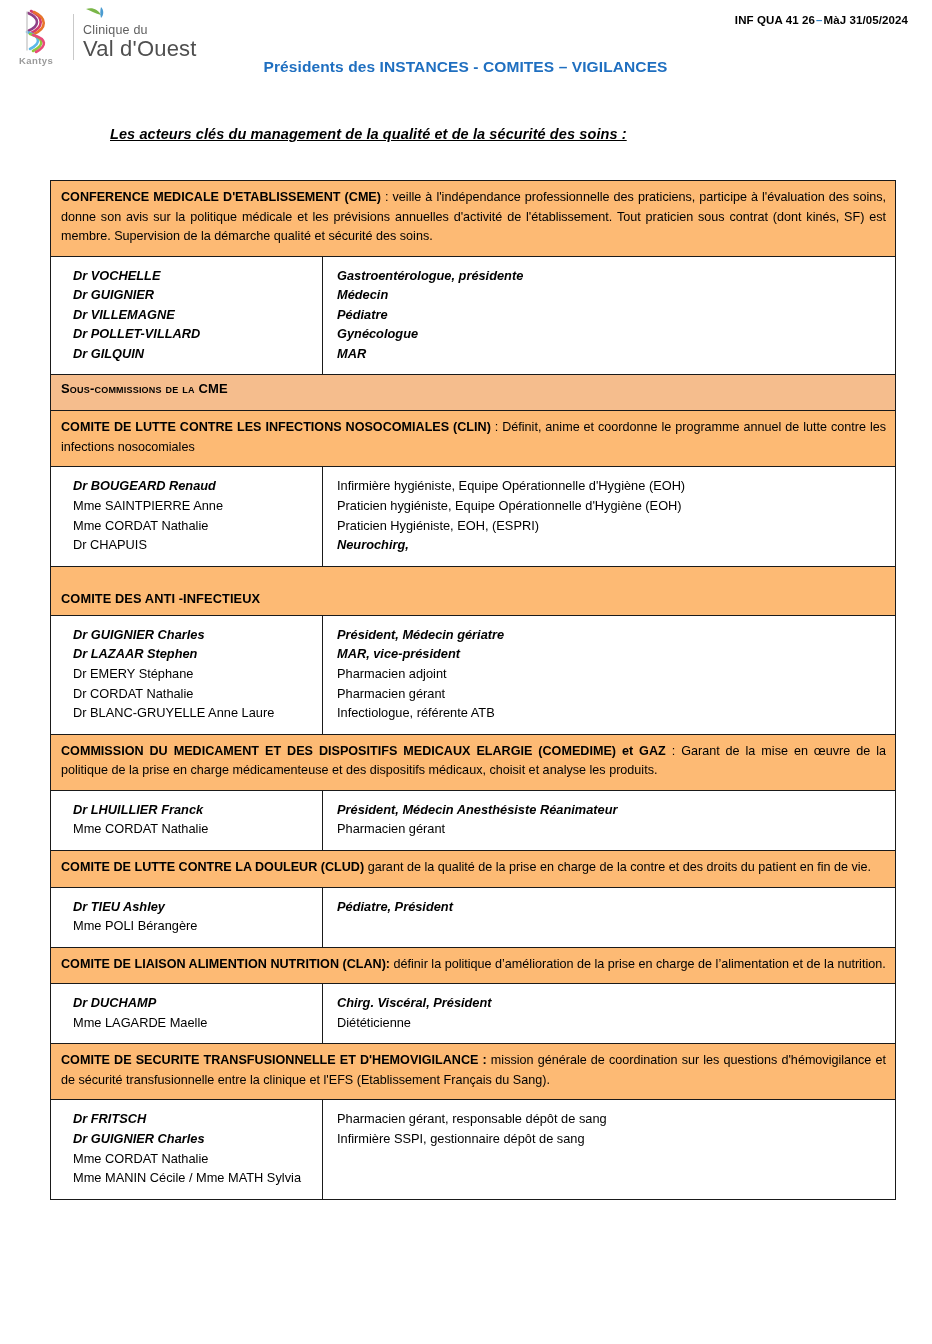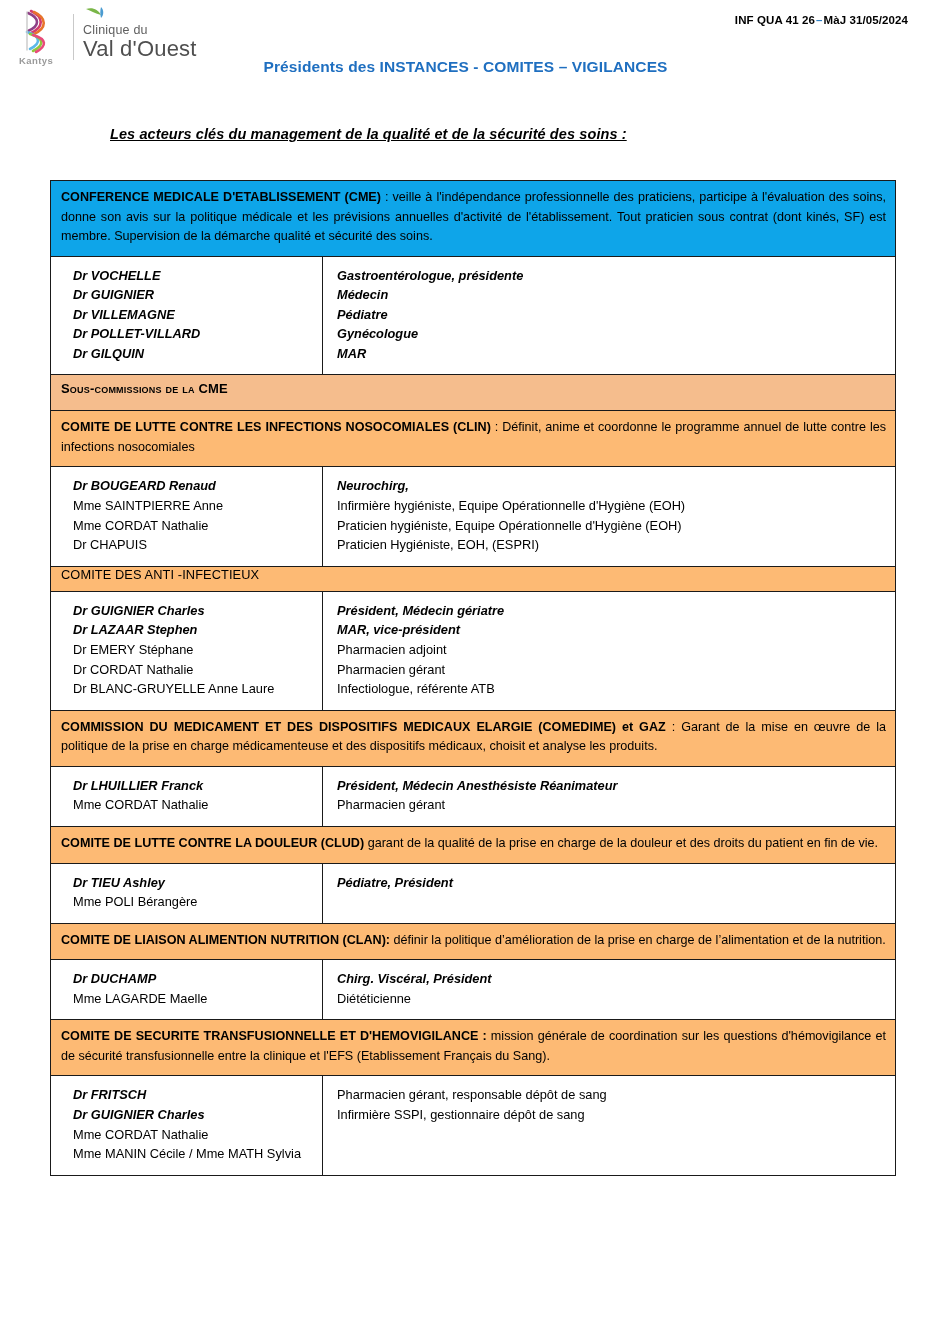"CONFERENCE MEDICALE D'ETABLISSEMENT" .band-strong { background: #0ea5e9 -> #fdba74 }
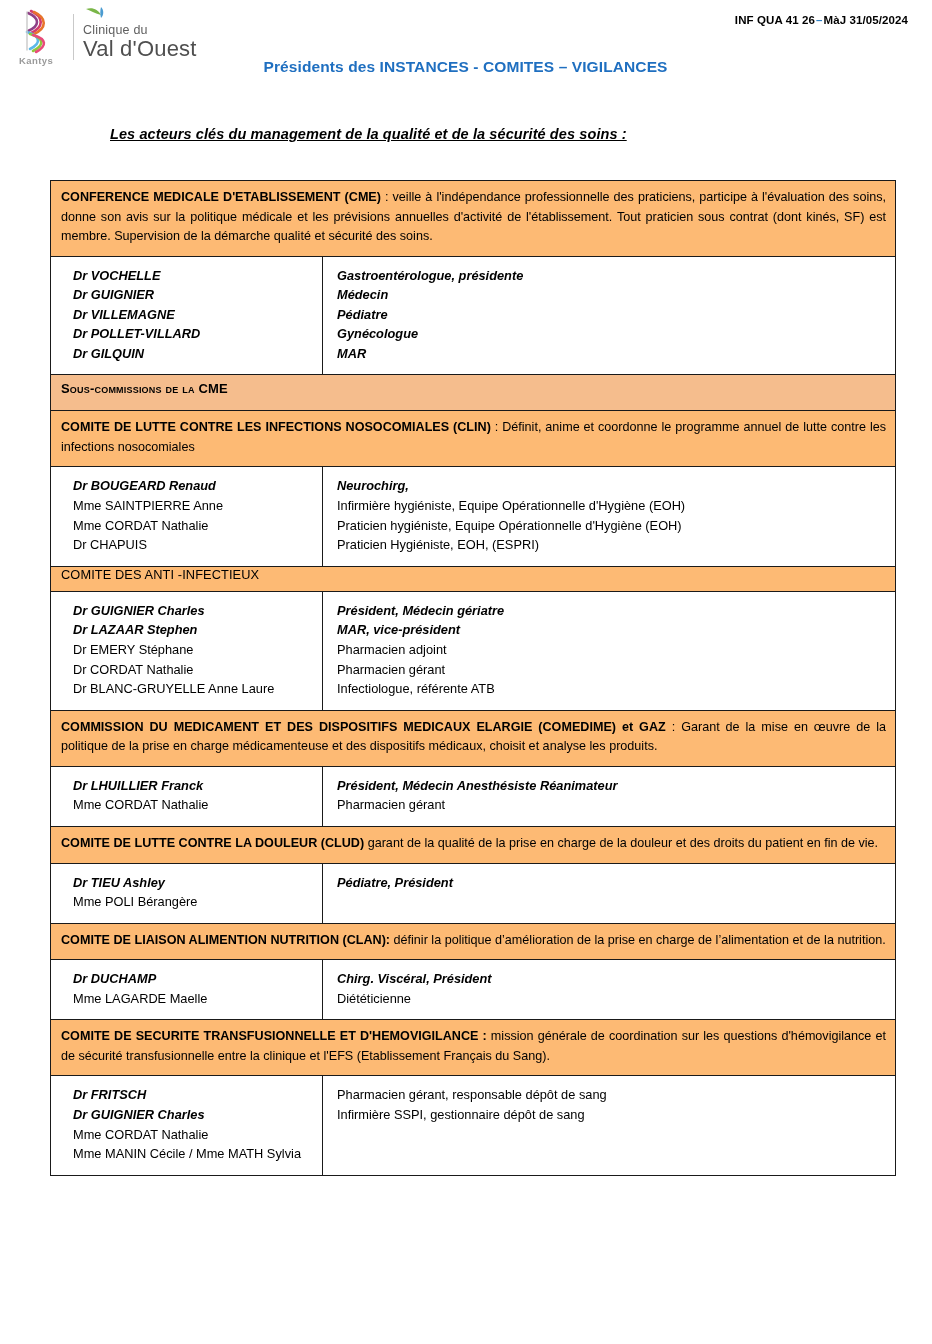"Neurochirg," div.entry { order: before "Infirmière hygiéniste, Equipe" -> after "Infirmière hygiéniste, Equipe" }
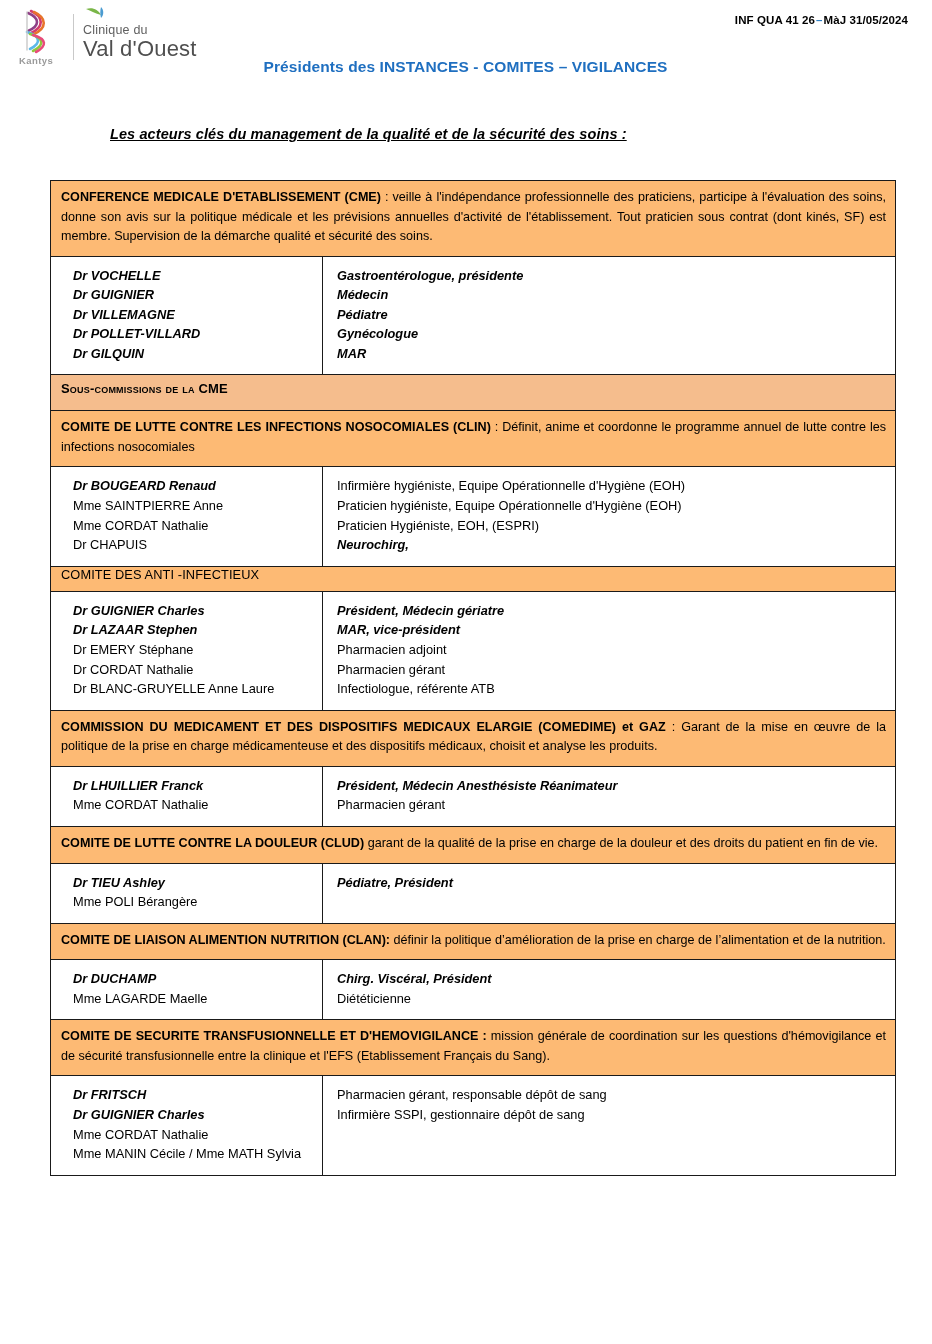"COMITE DES ANTI -INFECTIEUX" .band-plain { font-weight: normal -> bold; padding: 0 10px 9px 10px -> 24px 10px 9px 10px }
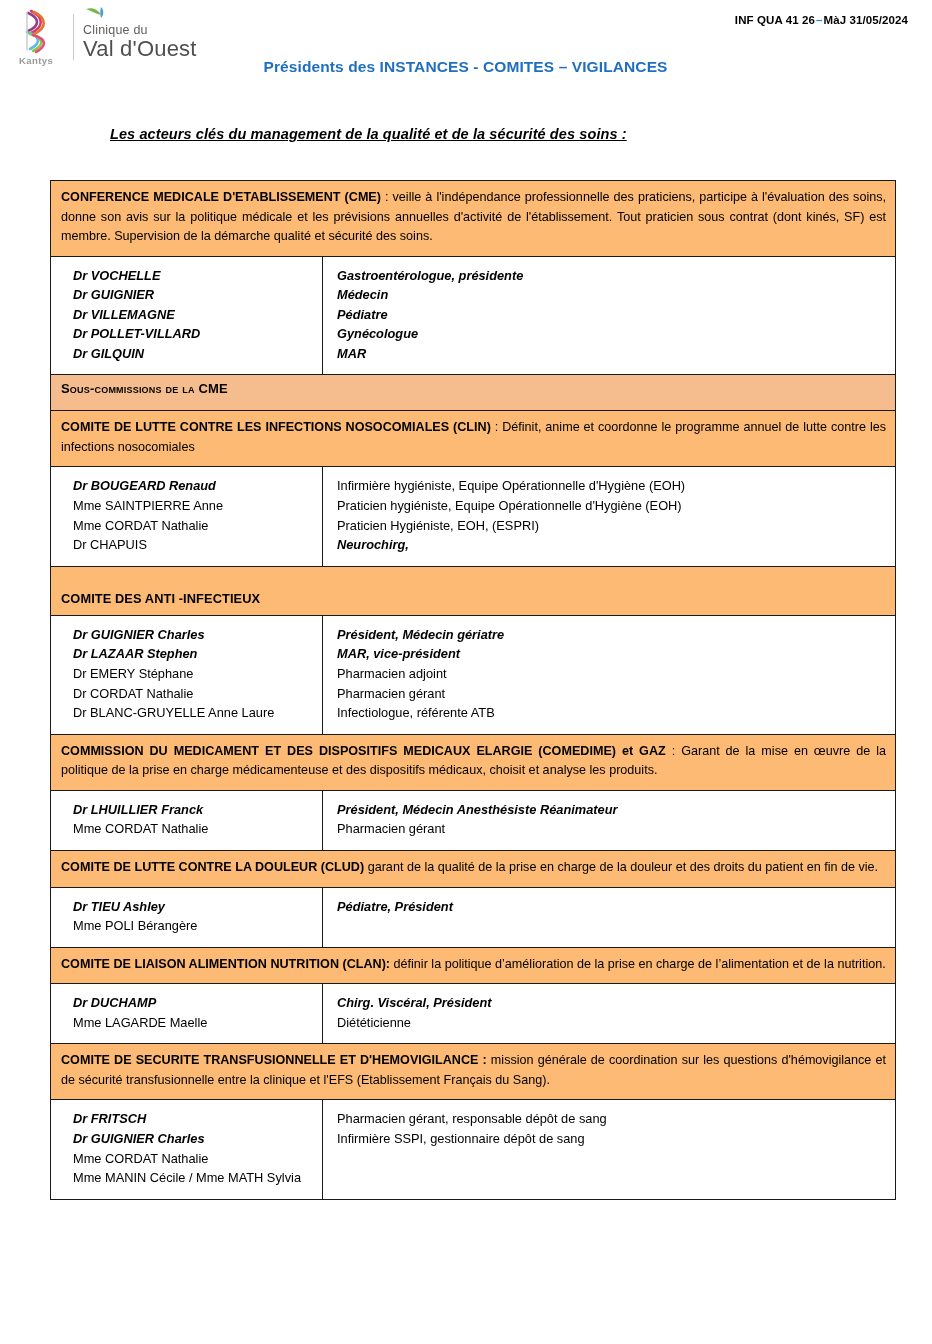"garant de la qualité de" span { text: douleur -> contre }
